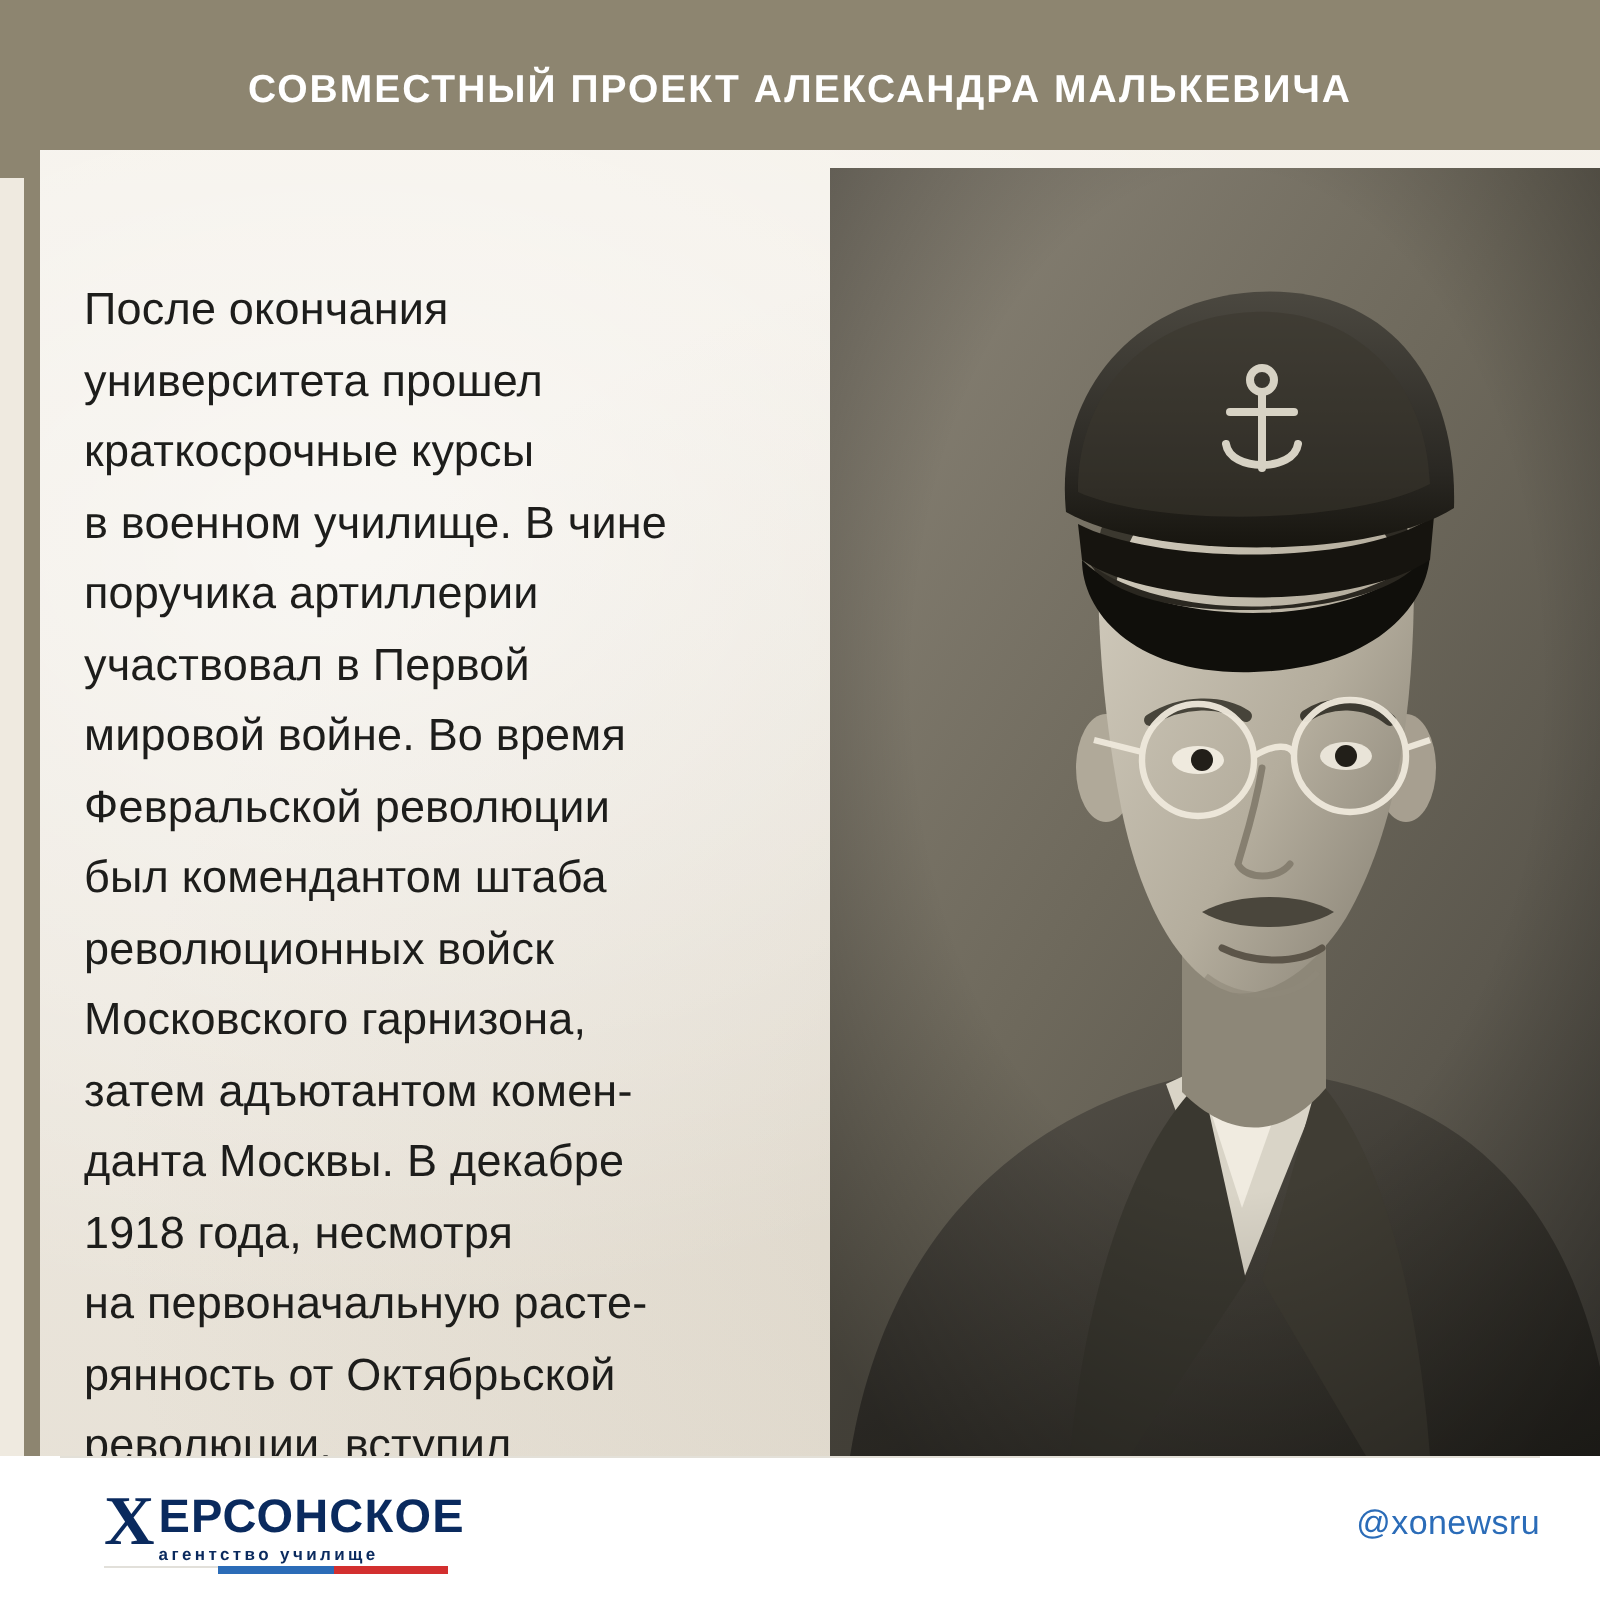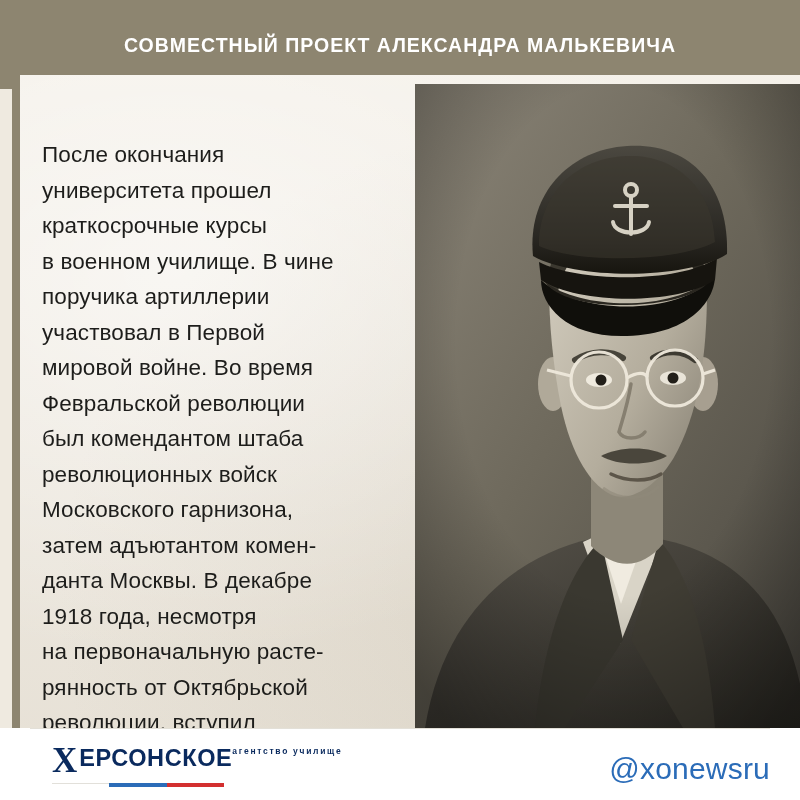"ЕРСОНСКОЕ" .logo-right { flex-direction: row -> column }
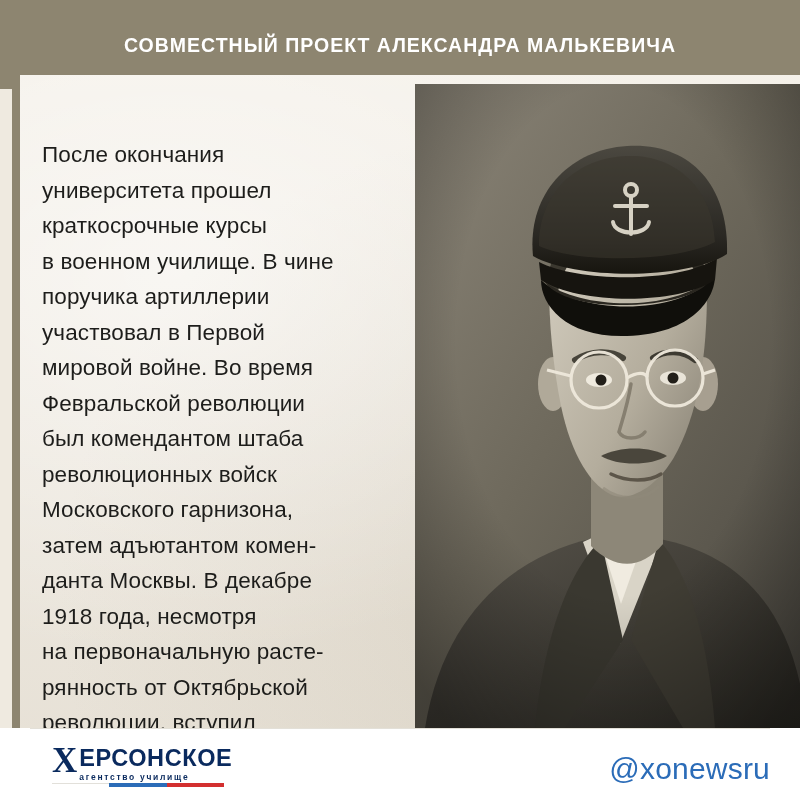"@xonewsru" .handle { font-size: 30px -> 17px }
